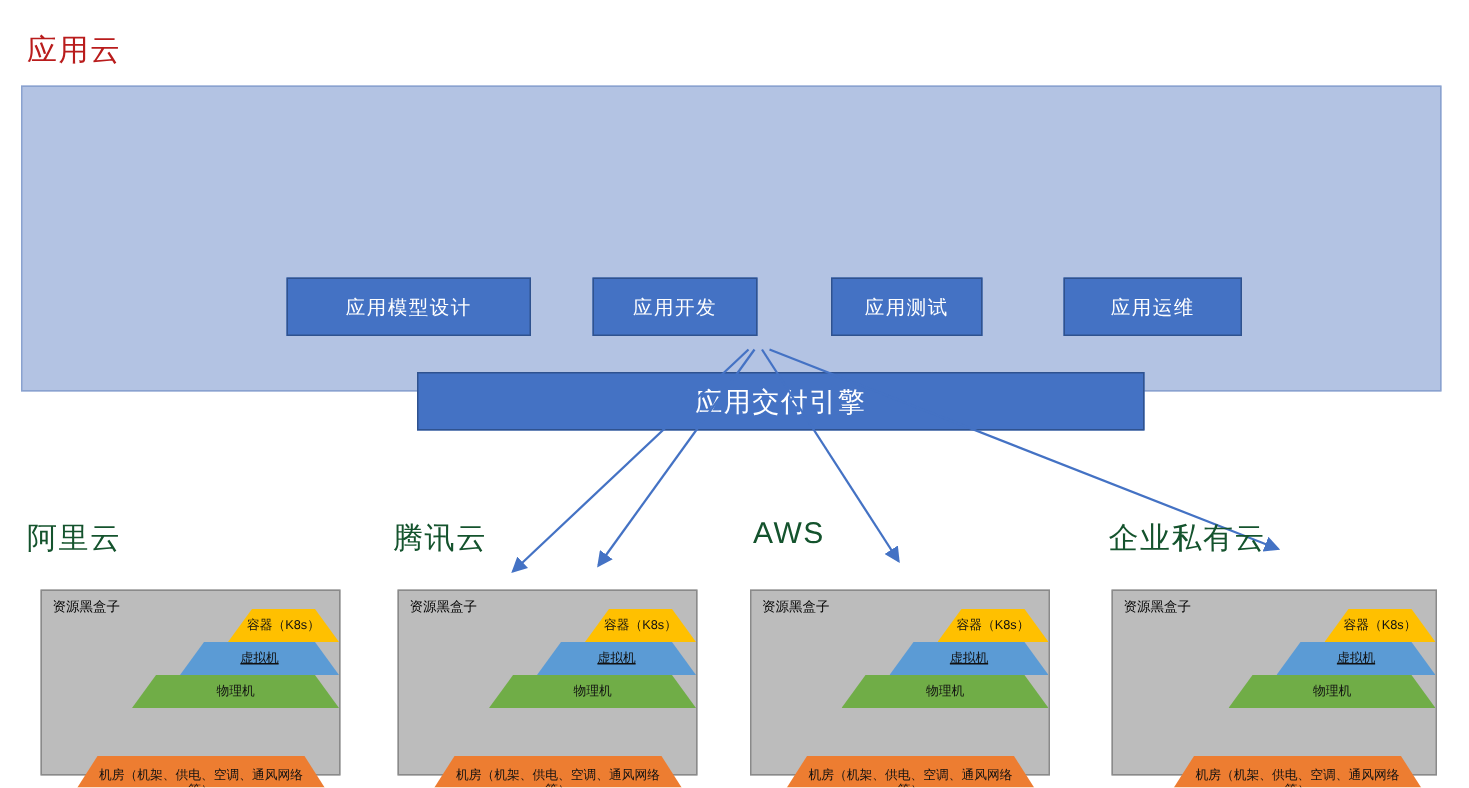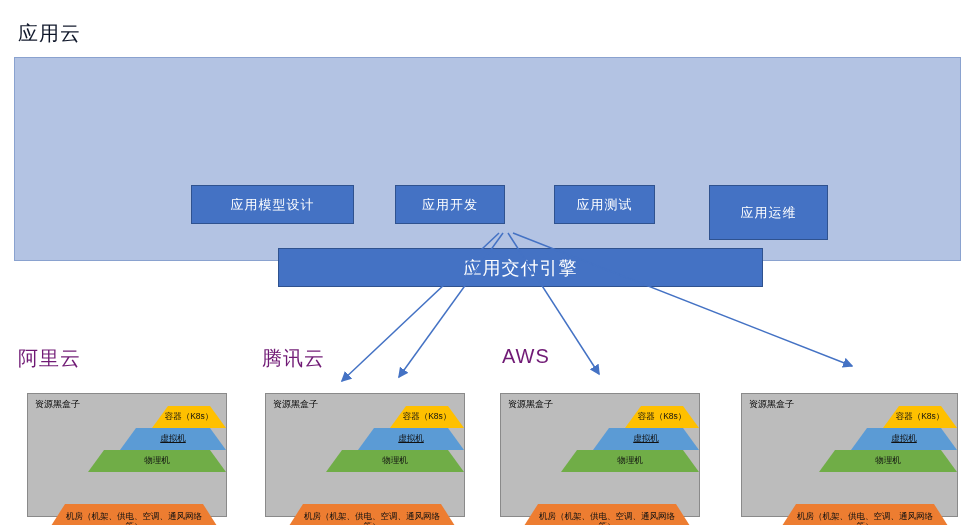"应用云" .page-title { color: #0f172a -> #b91c1c }
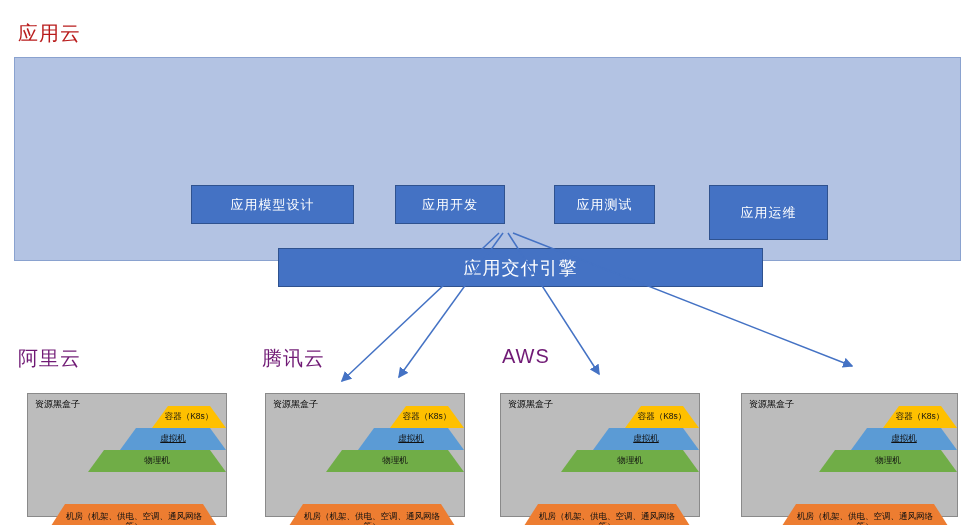"应用运维" .btn-4 { height: 55px -> 39px }
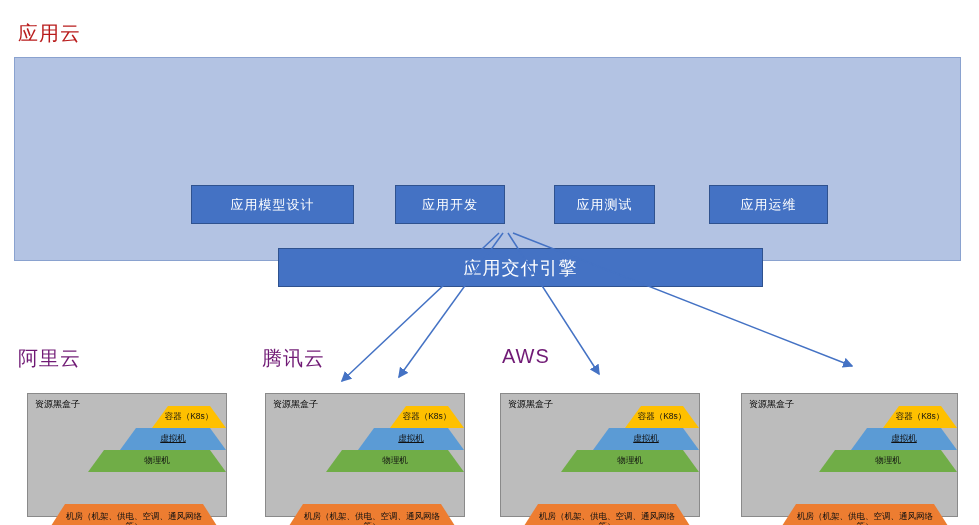"阿里云" .cloud-name { color: #701a75 -> #14532d }
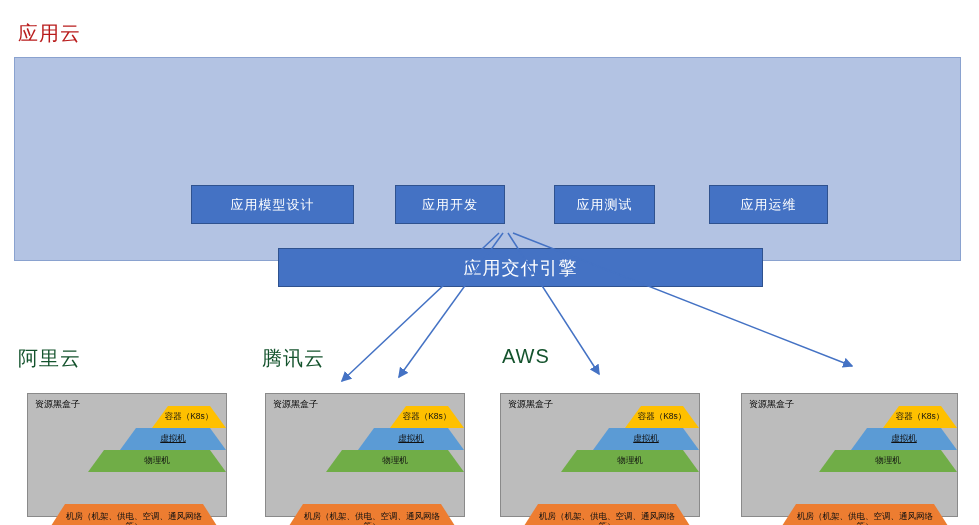"企业私有云" div.cloud-name { html: none -> <div>企业私有云</div> }
